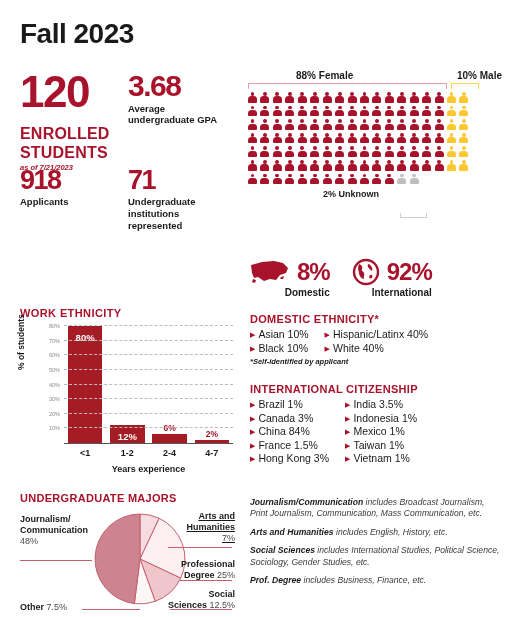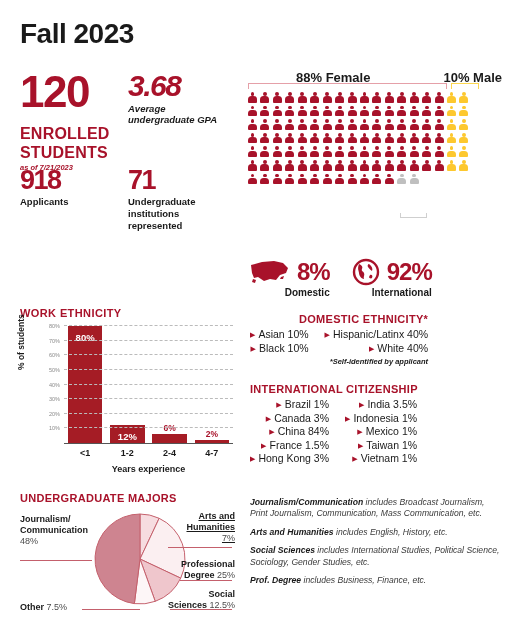"3.68" div.statwrap { font-style: italic -> none }
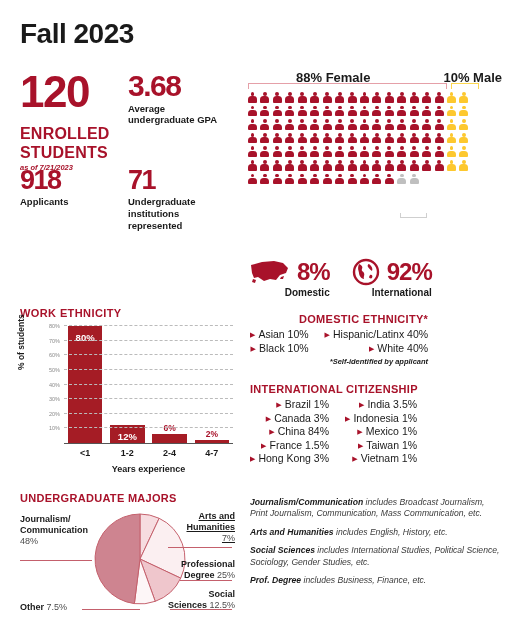"88% Female" .gender-labels { font-size: 13px -> 10px }
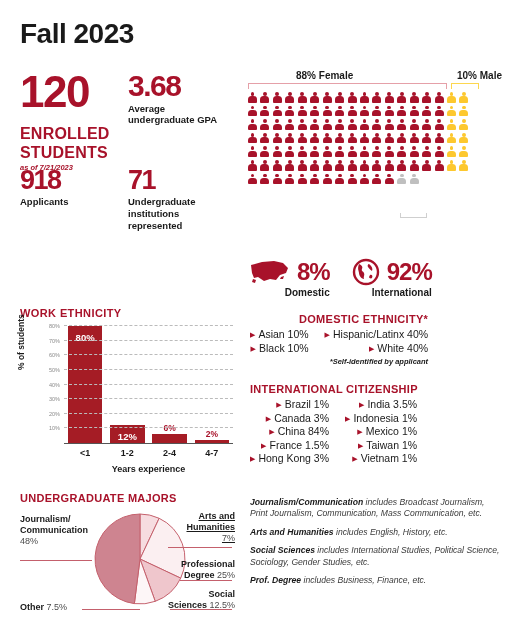"2% Unknown" div.unknown-label { html: none -> <div>2% Unknown</div> }
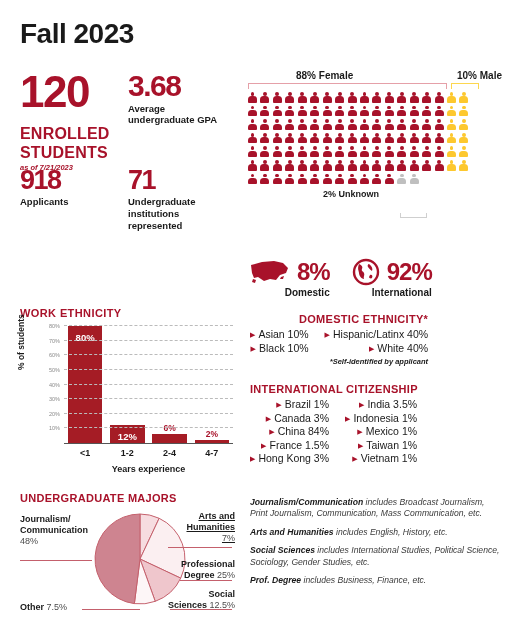"DOMESTIC ETHNICITY*" .listblock { text-align: right -> none }
